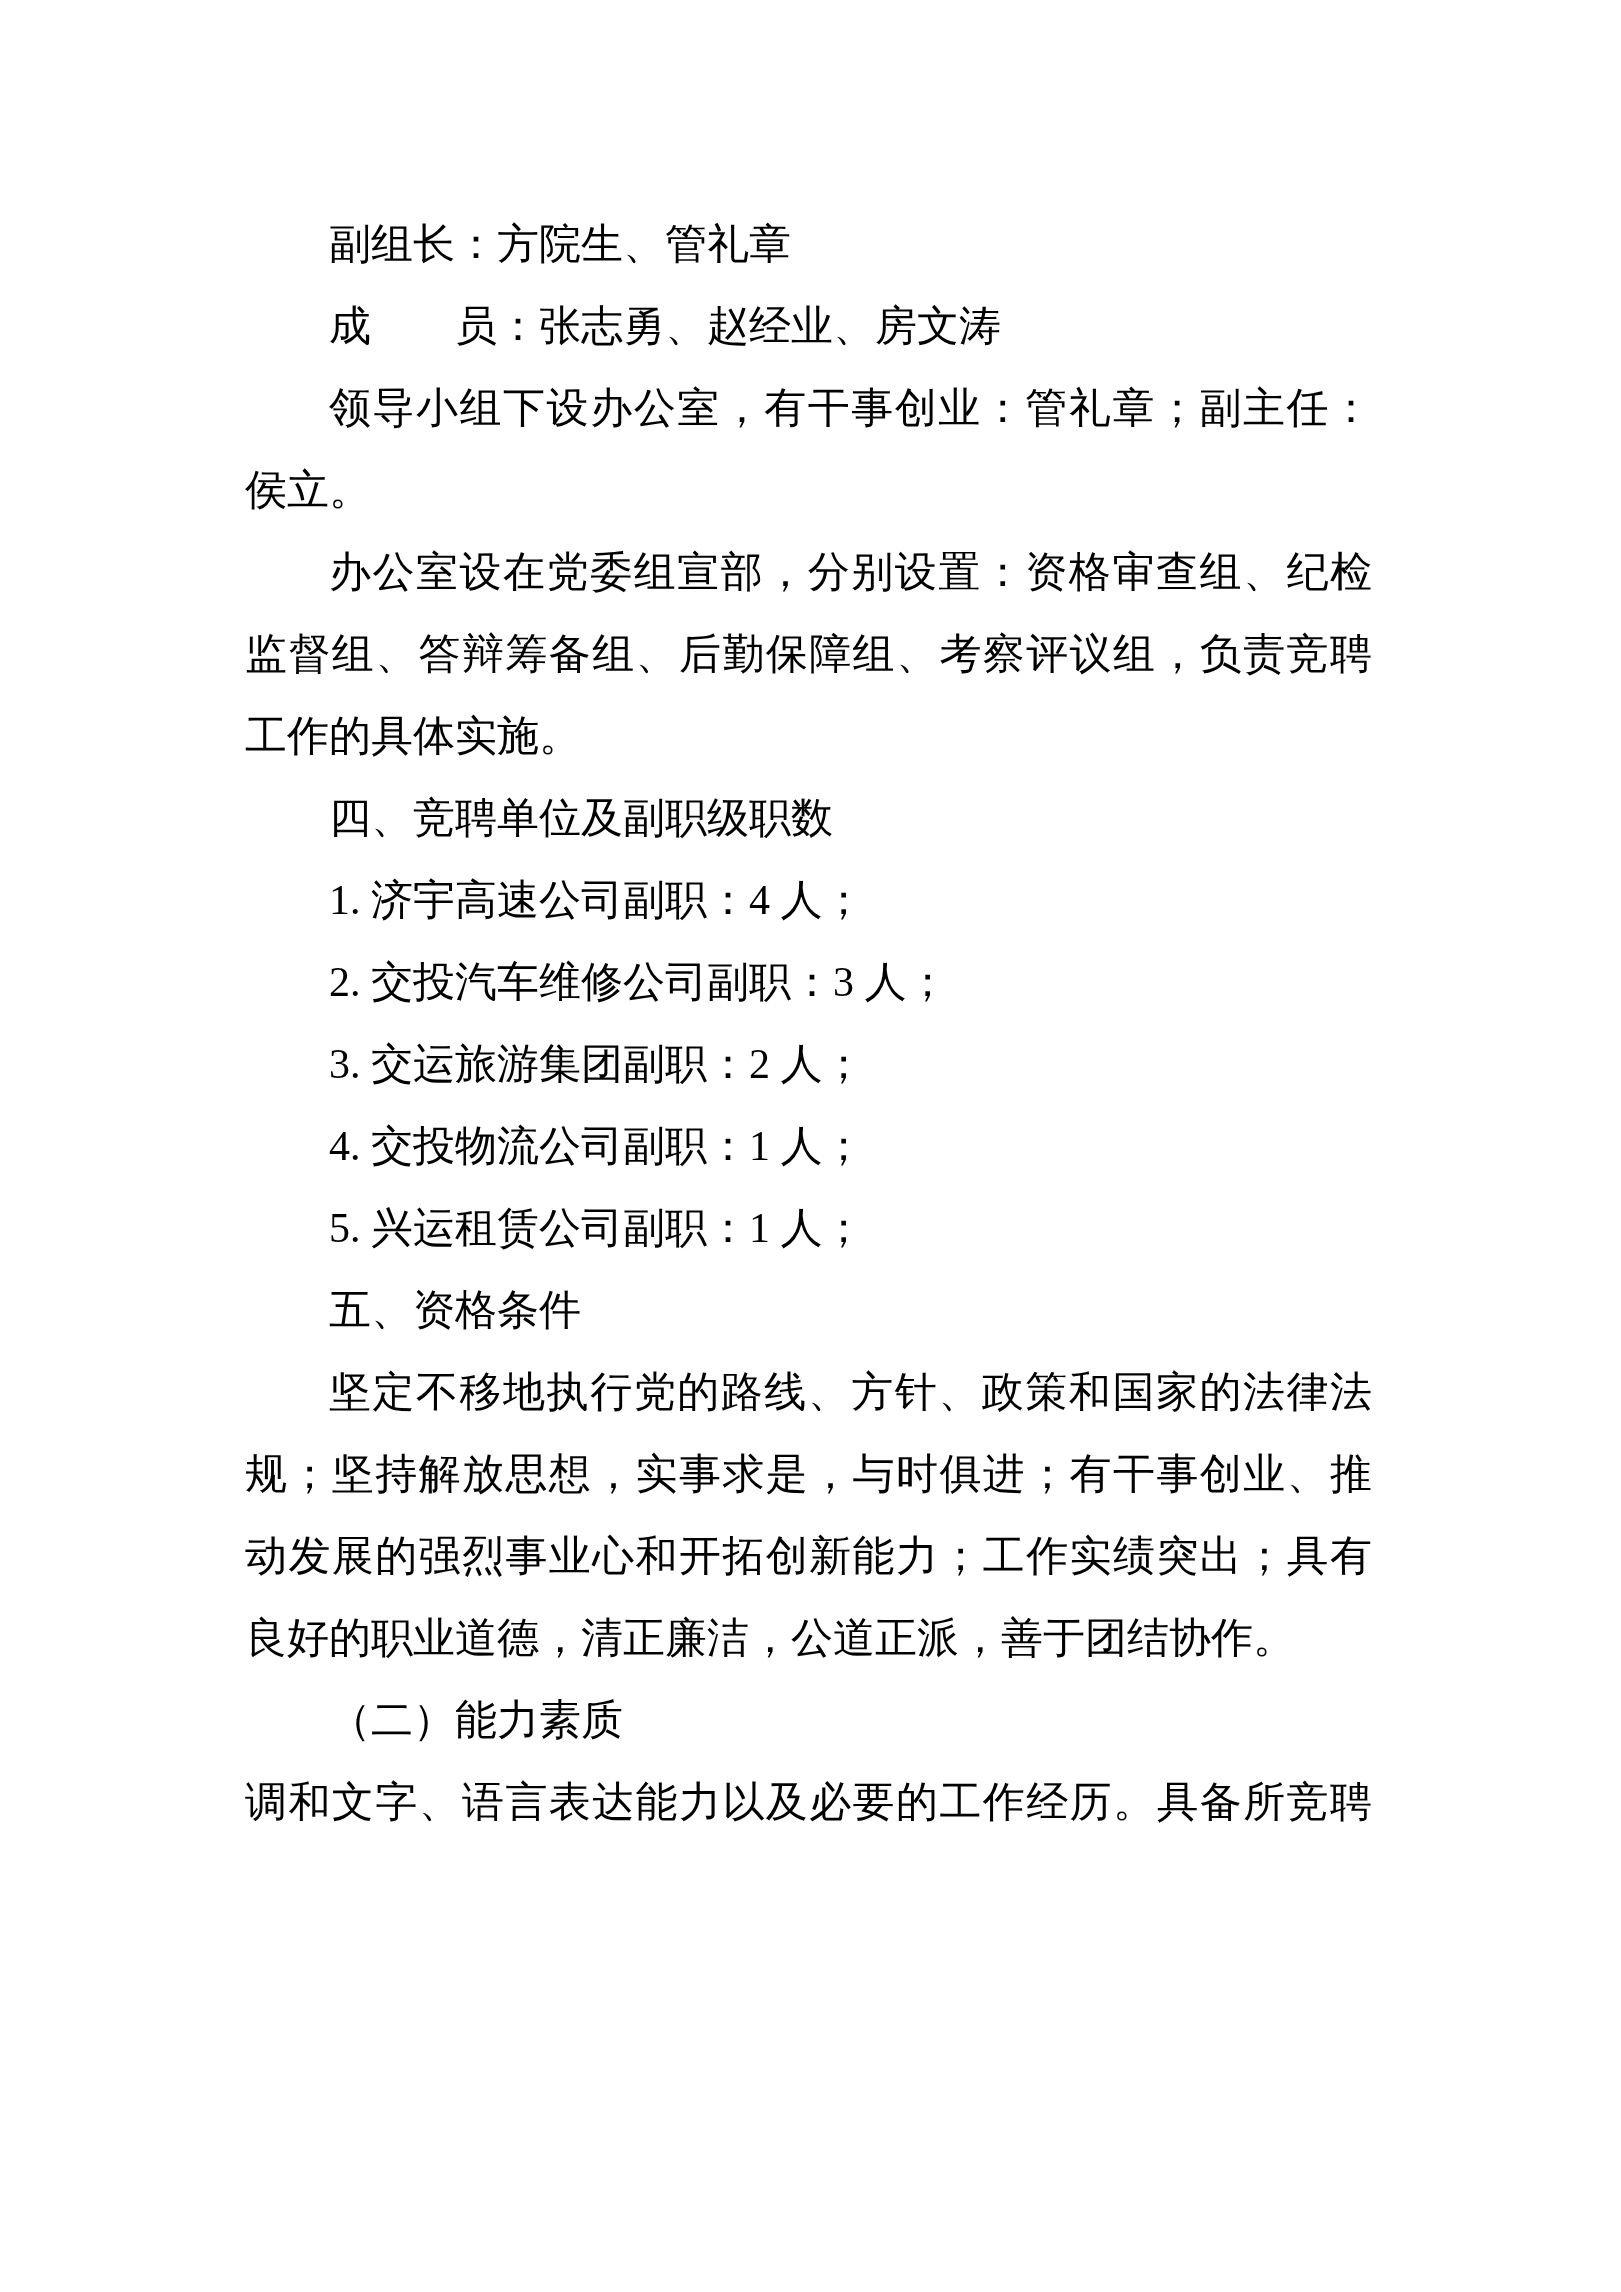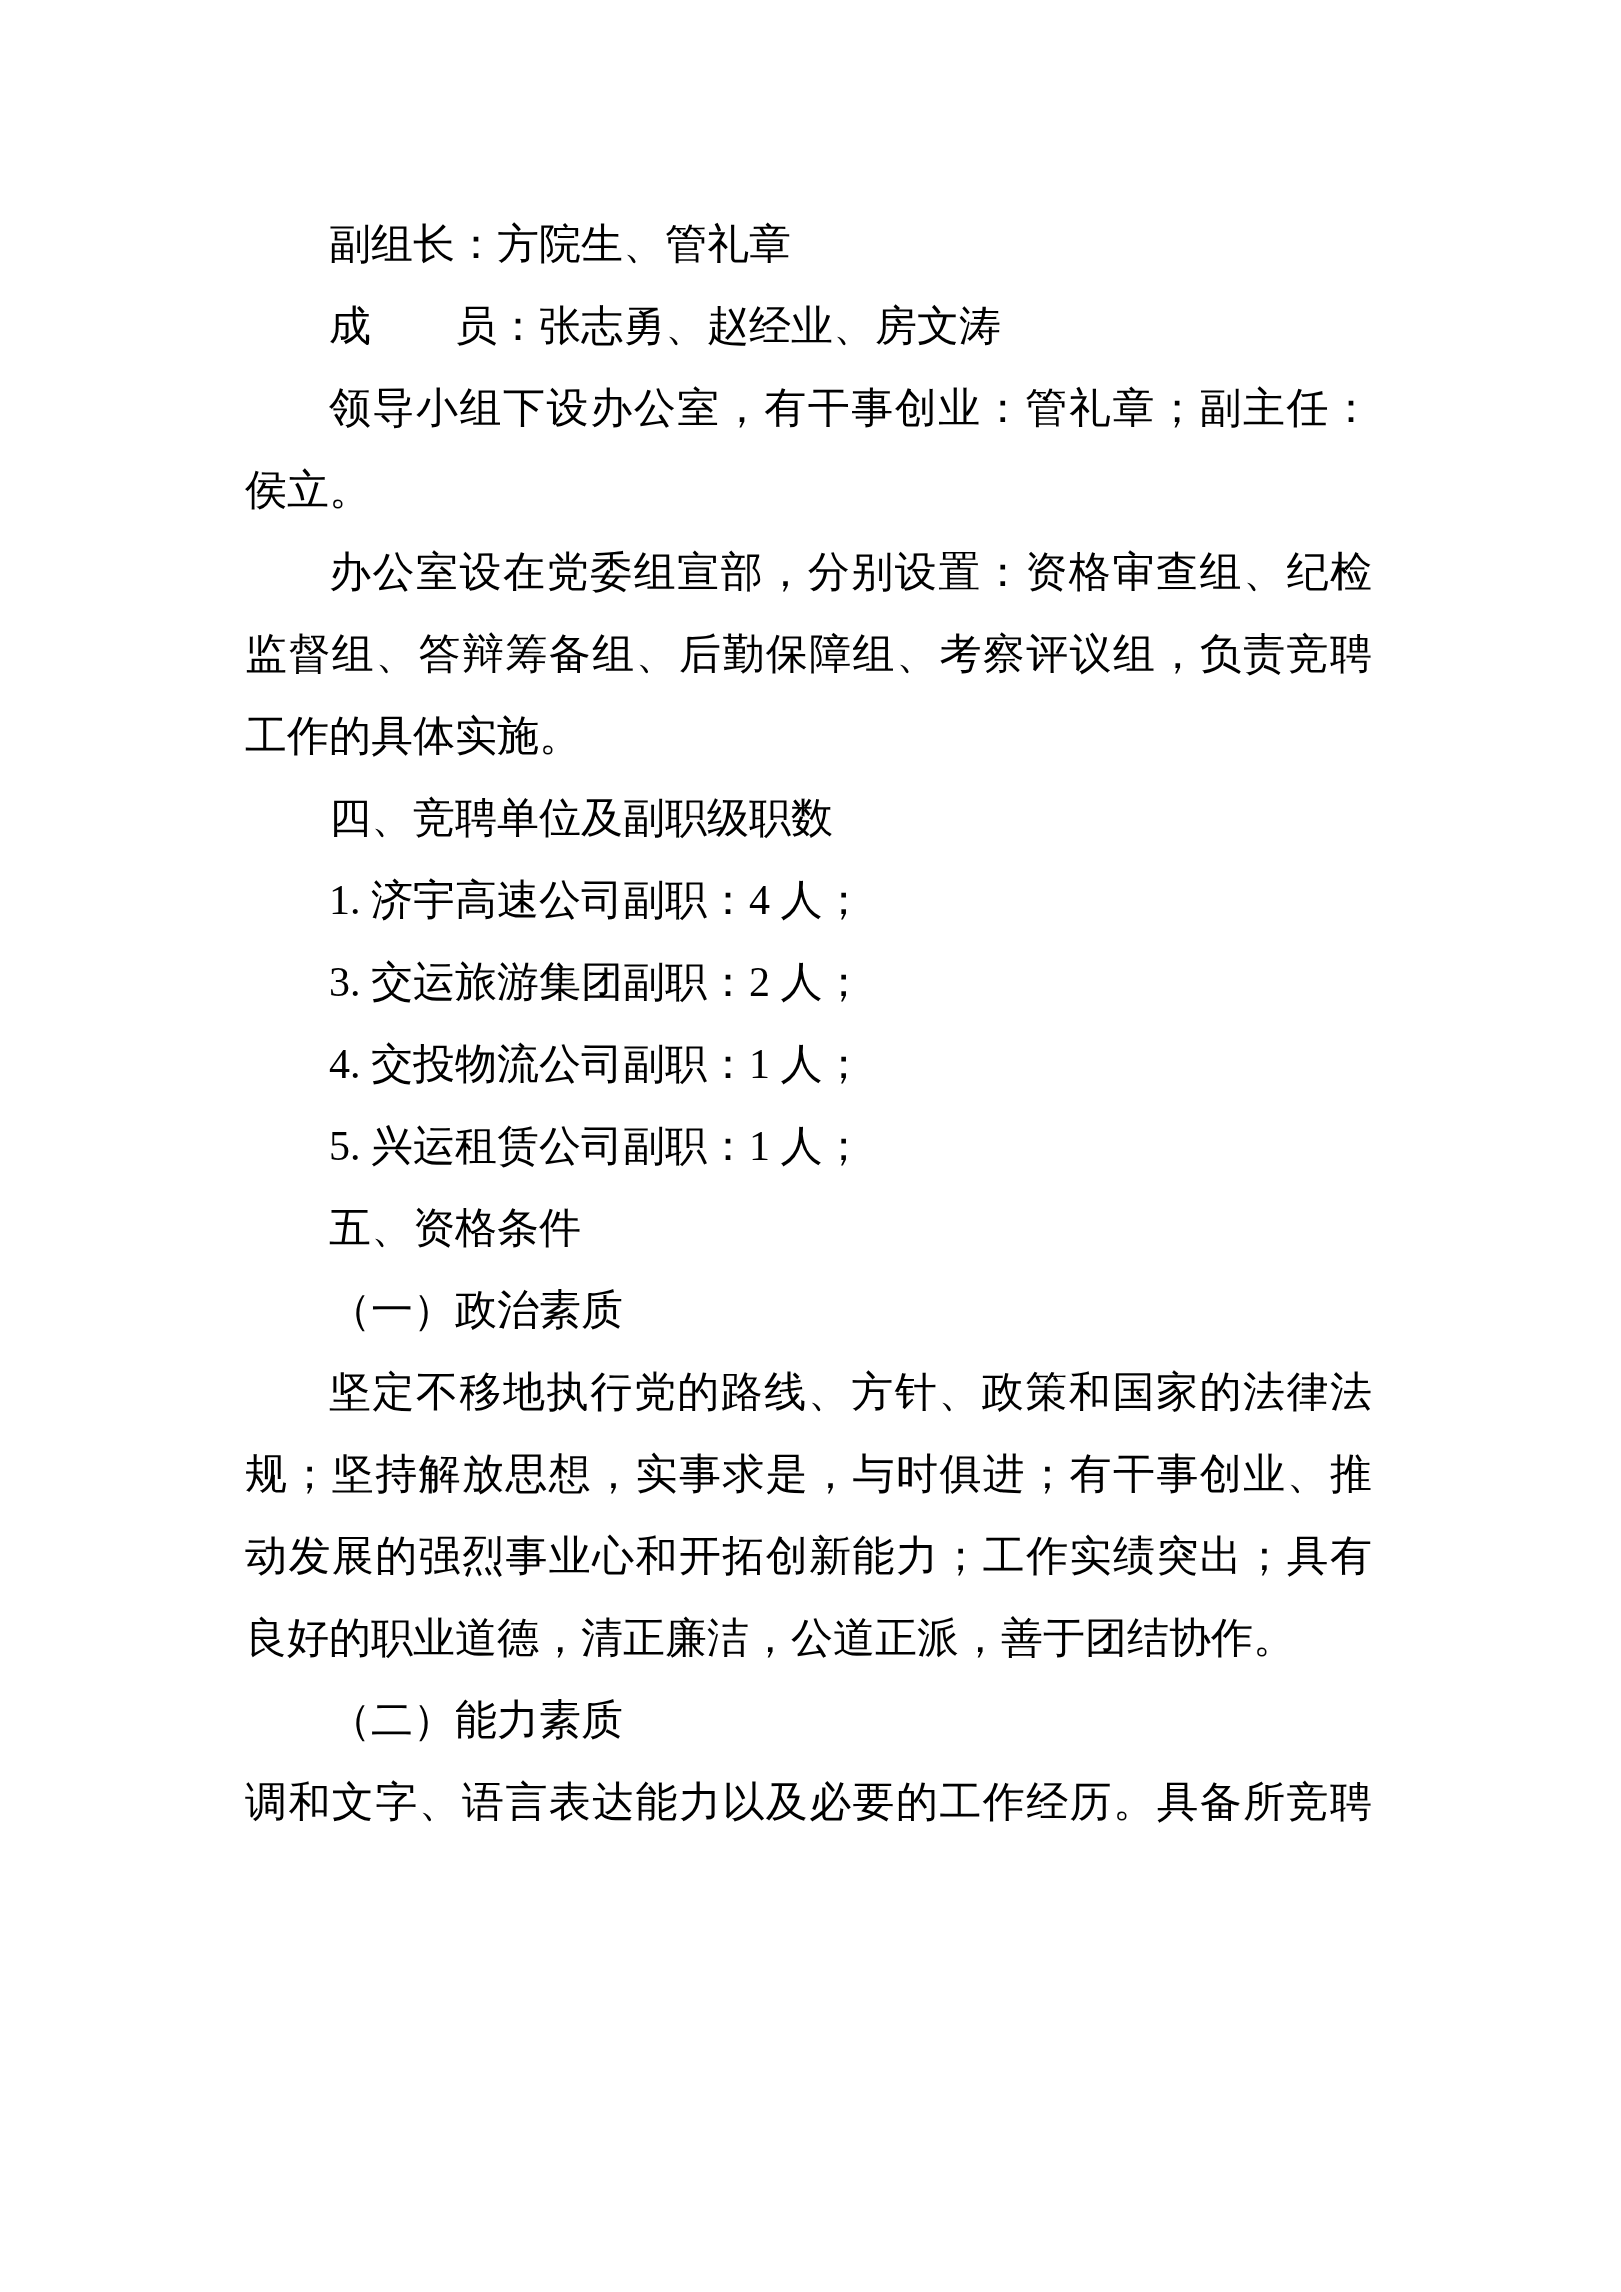"2. 交投汽车维修公司副职：3 人；" div.para { html: none -> <div> <div>2. 交投汽车维修公司副职：3 人；</div> </div> }
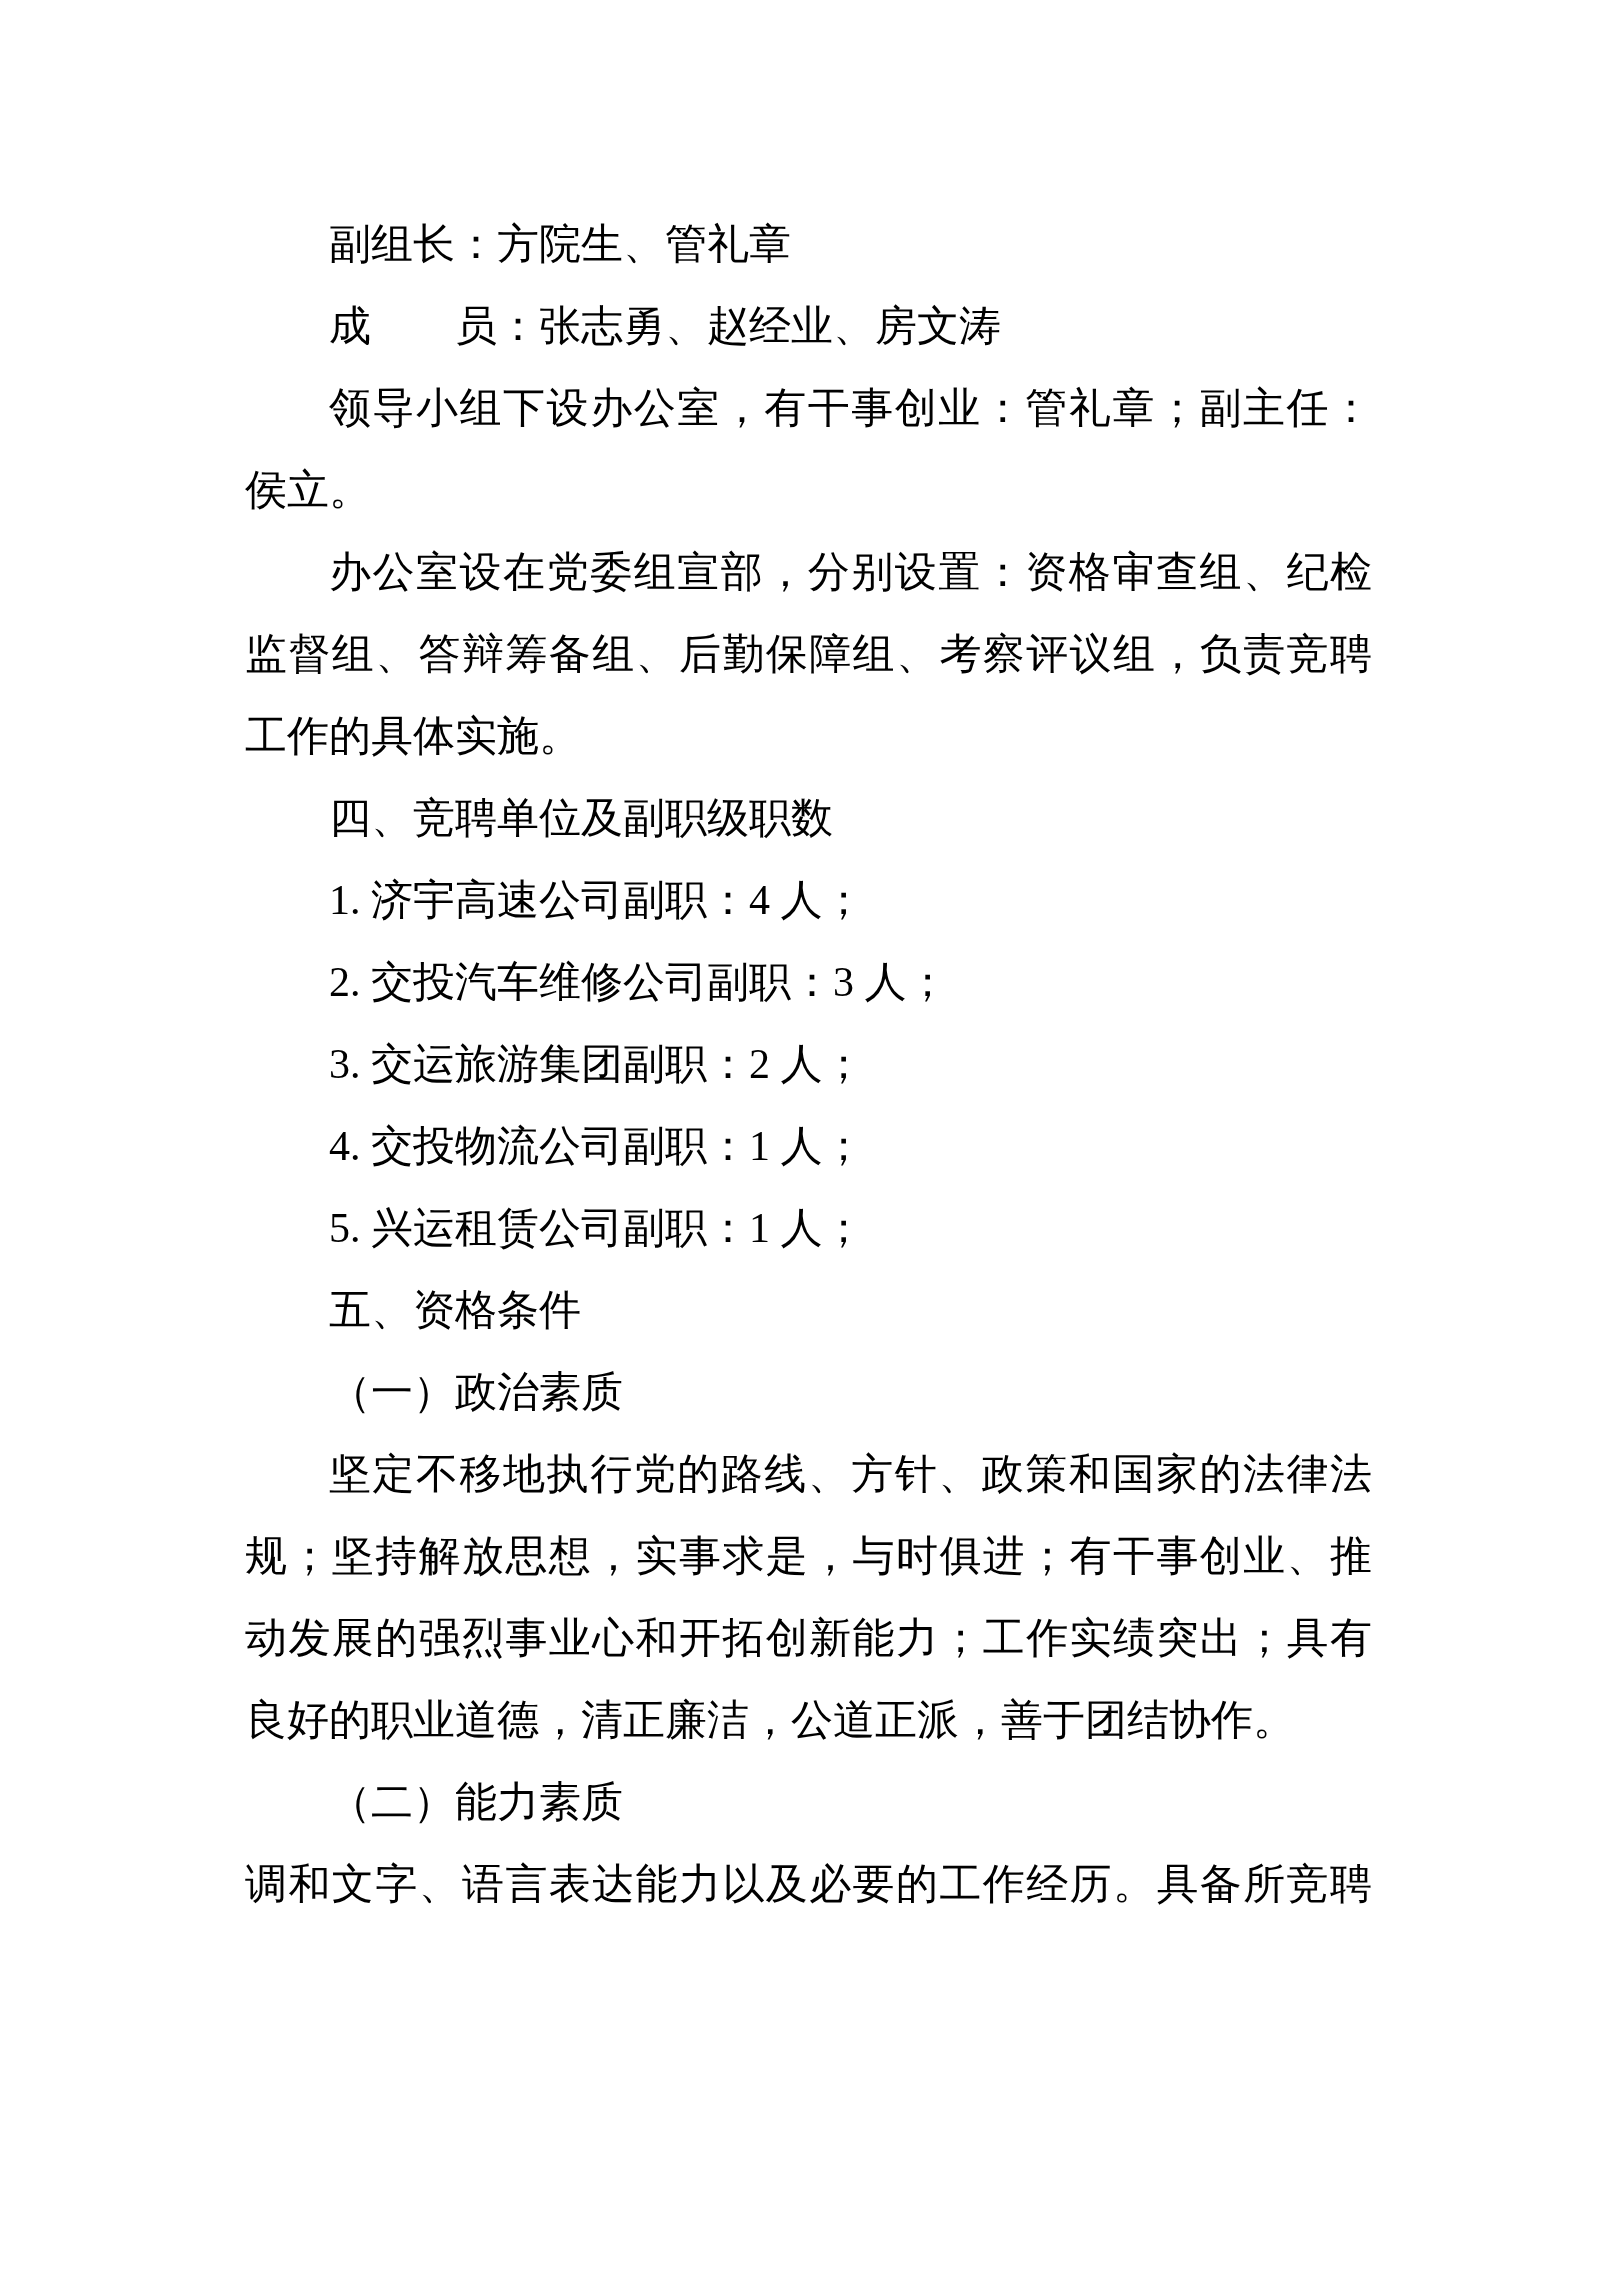"（一）政治素质" div.para { html: <div> <div>（一）政治素质</div> </div> -> none }
